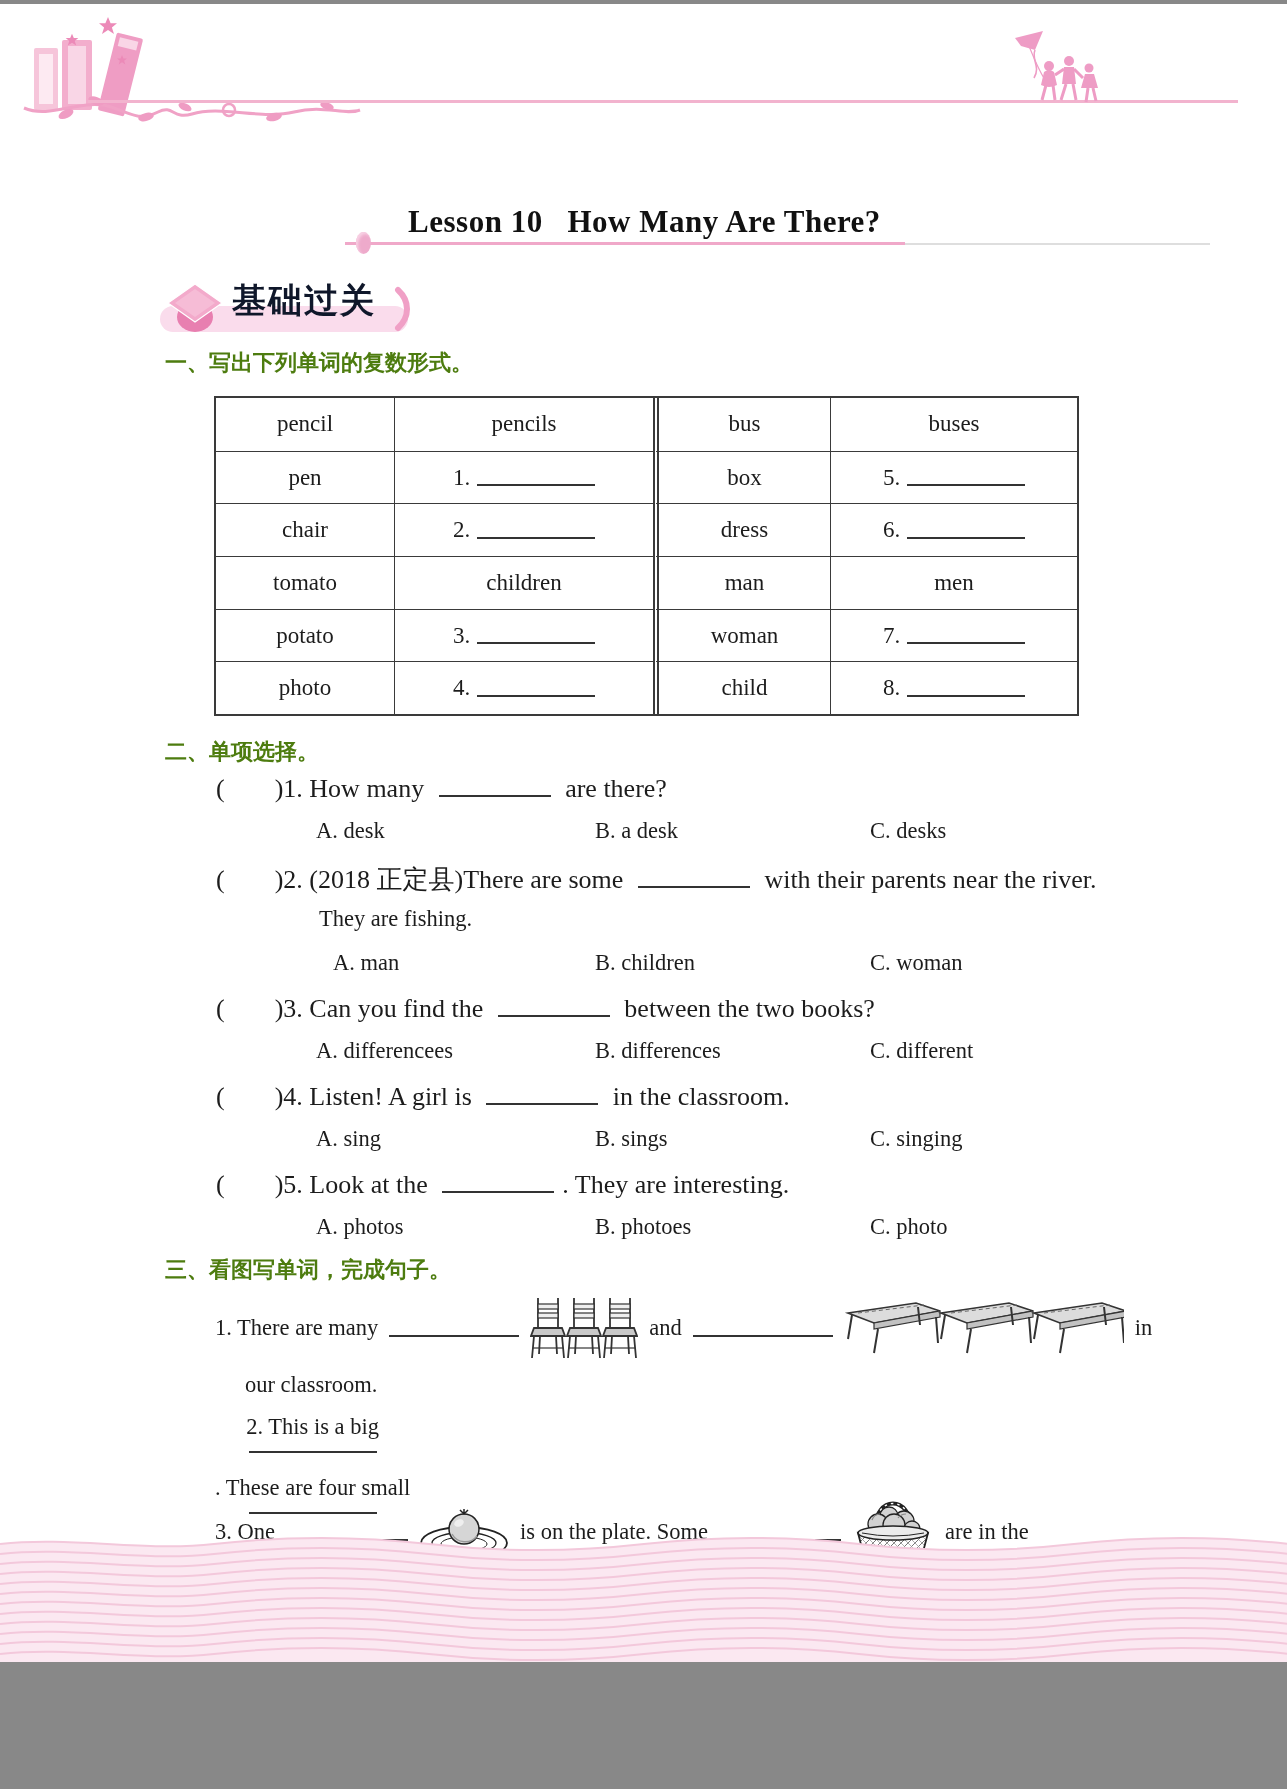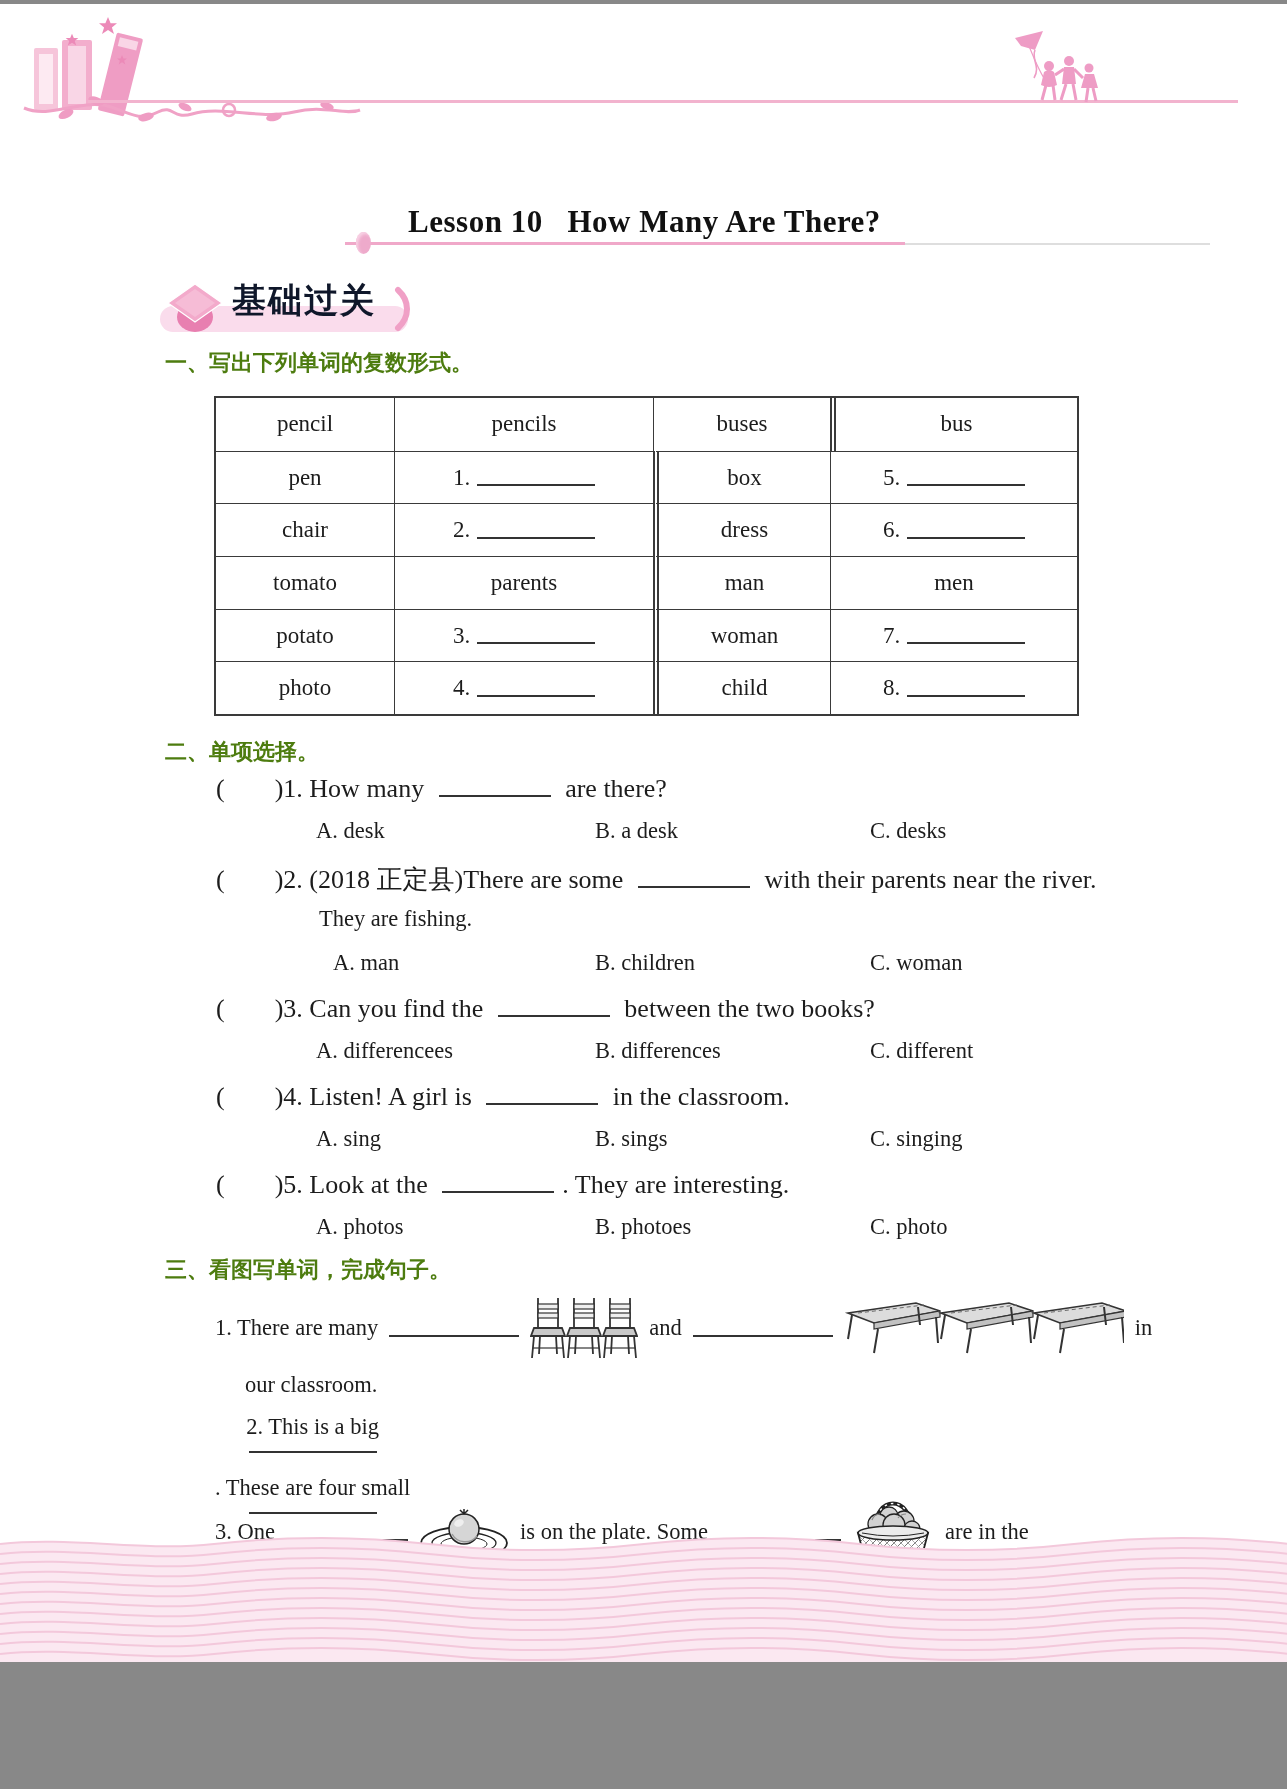"buses" div.cell { order: before "bus" -> after "bus" }
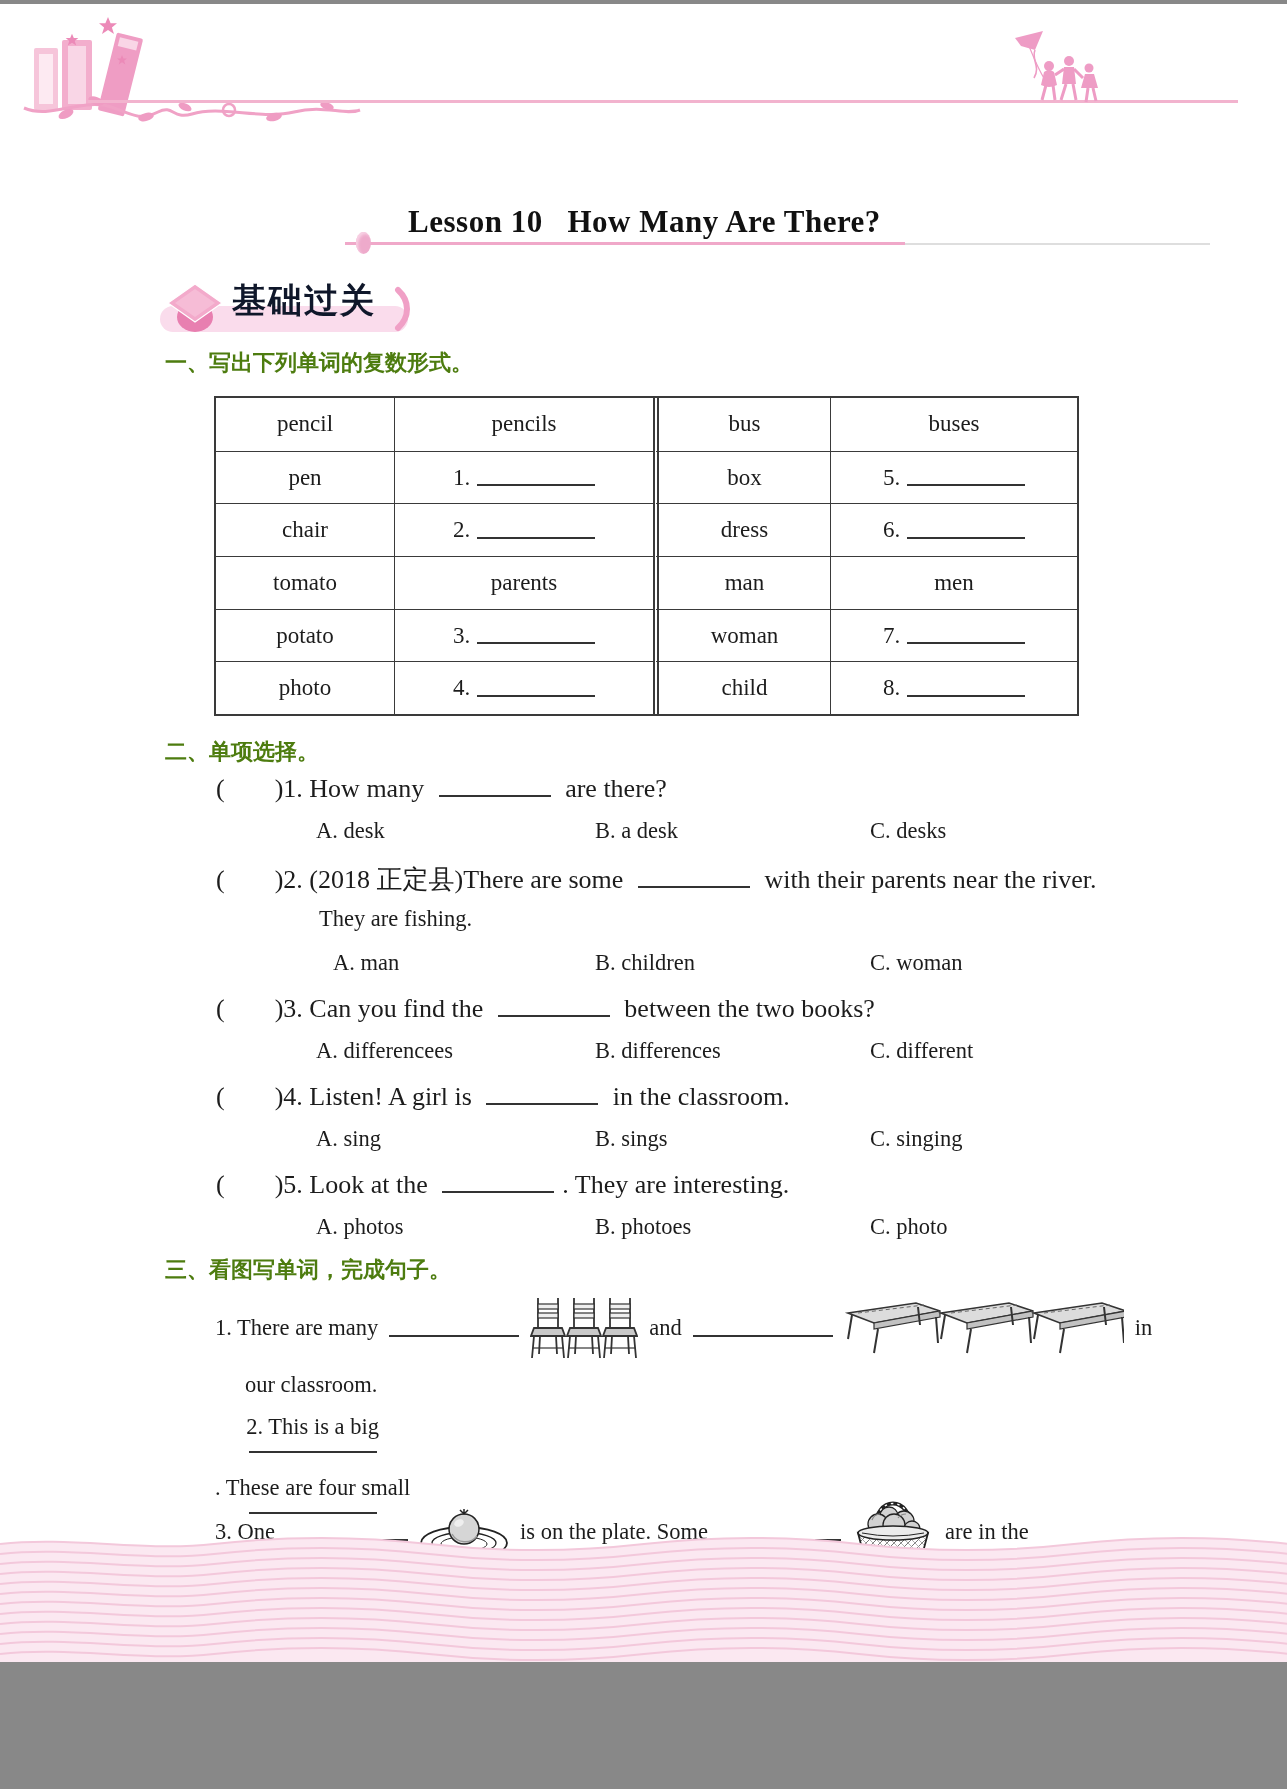"parents" div.cell { text: parents -> children }
